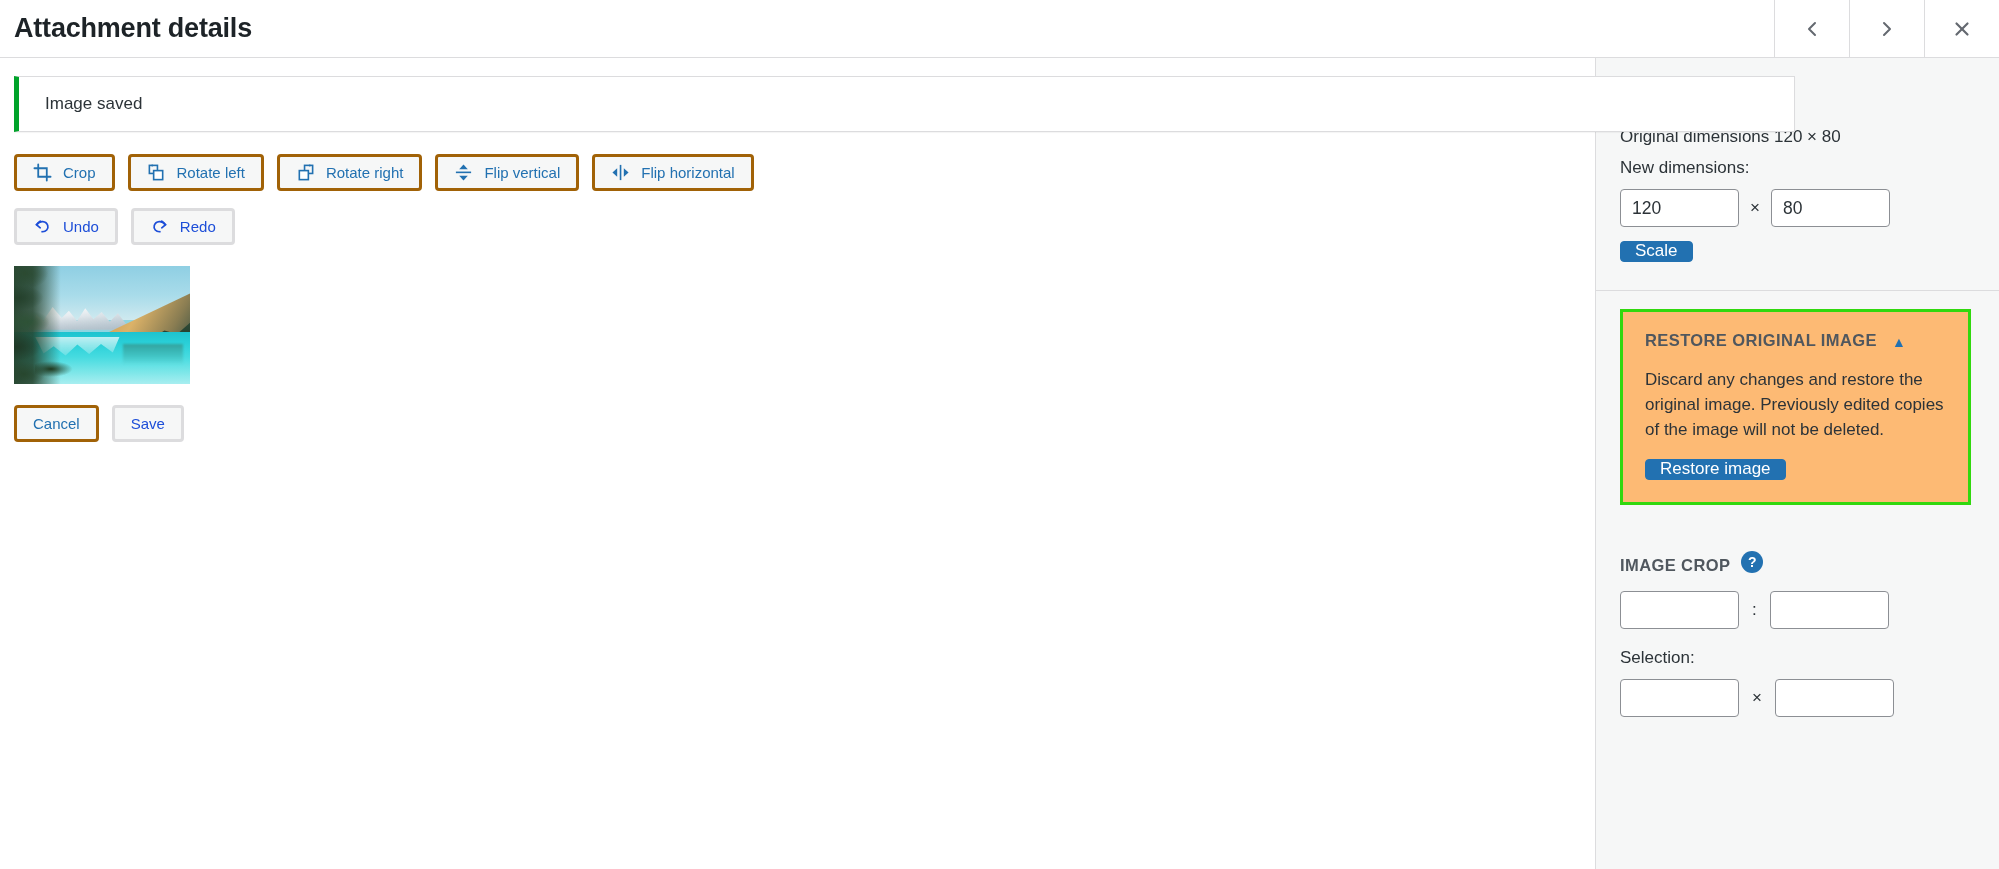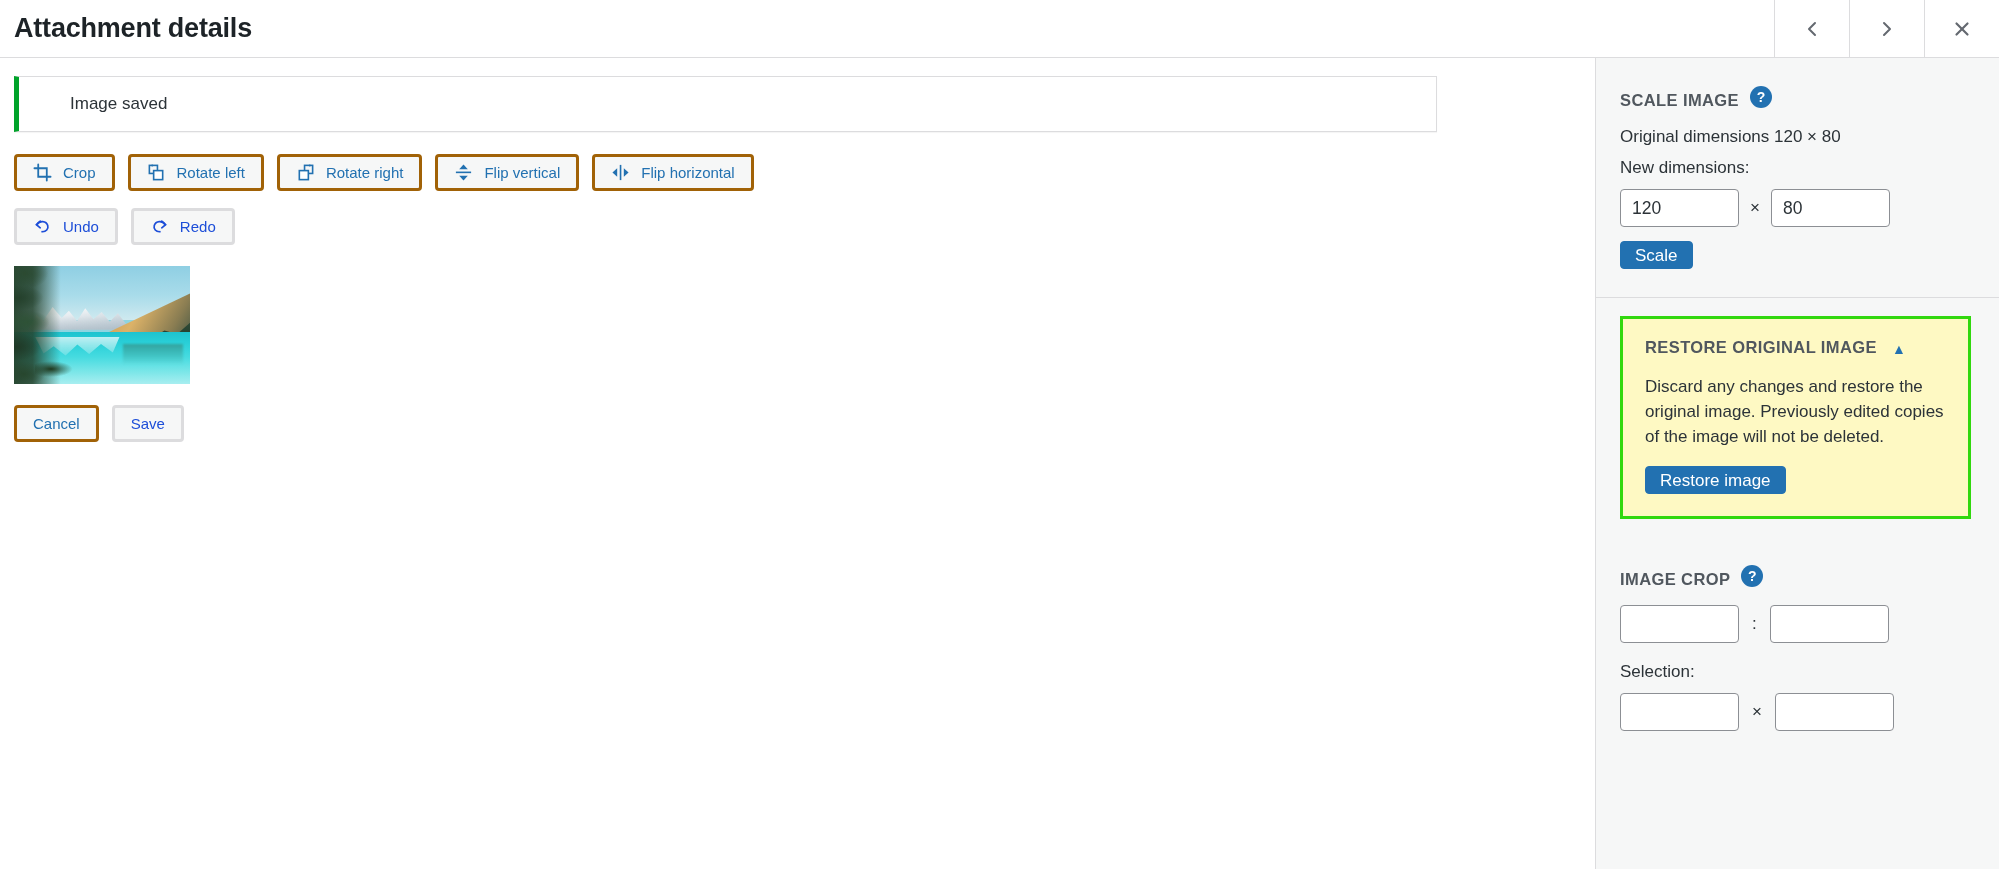"Image saved" .notice { padding-left: 25px -> none; width: 1423px -> 1781px }
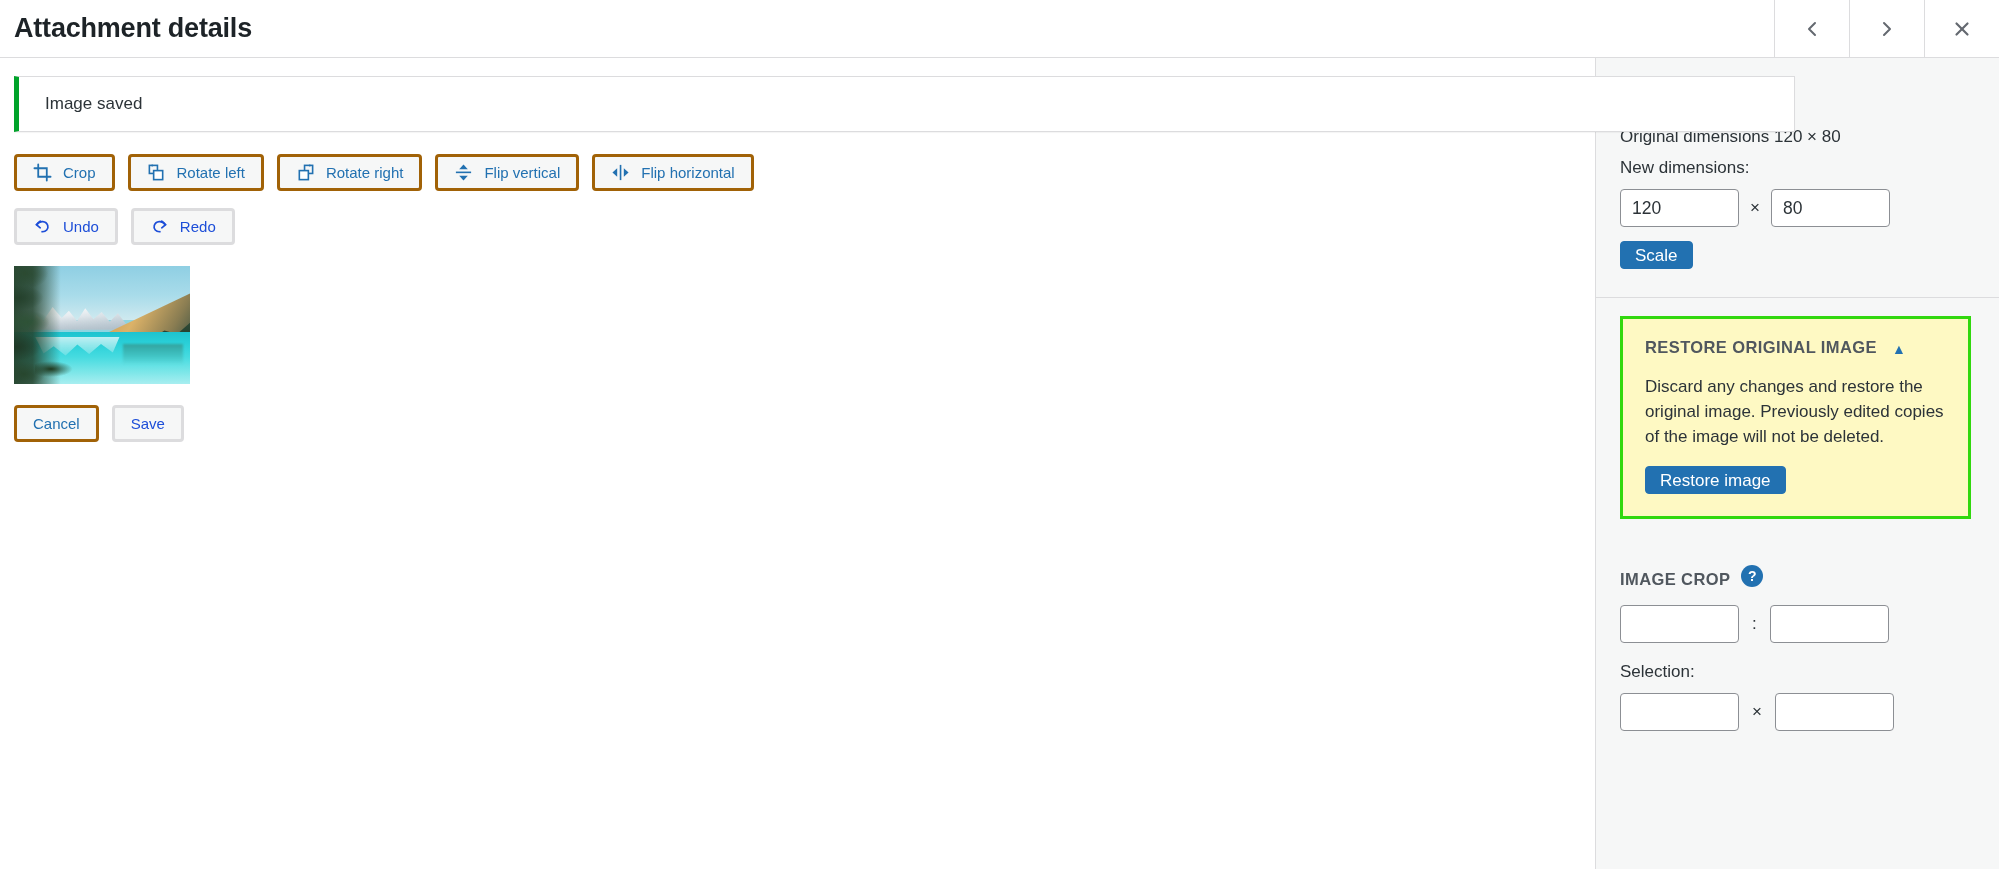"Scale" .primary-btn { align-items: center -> flex-start; height: 28px -> 21px }
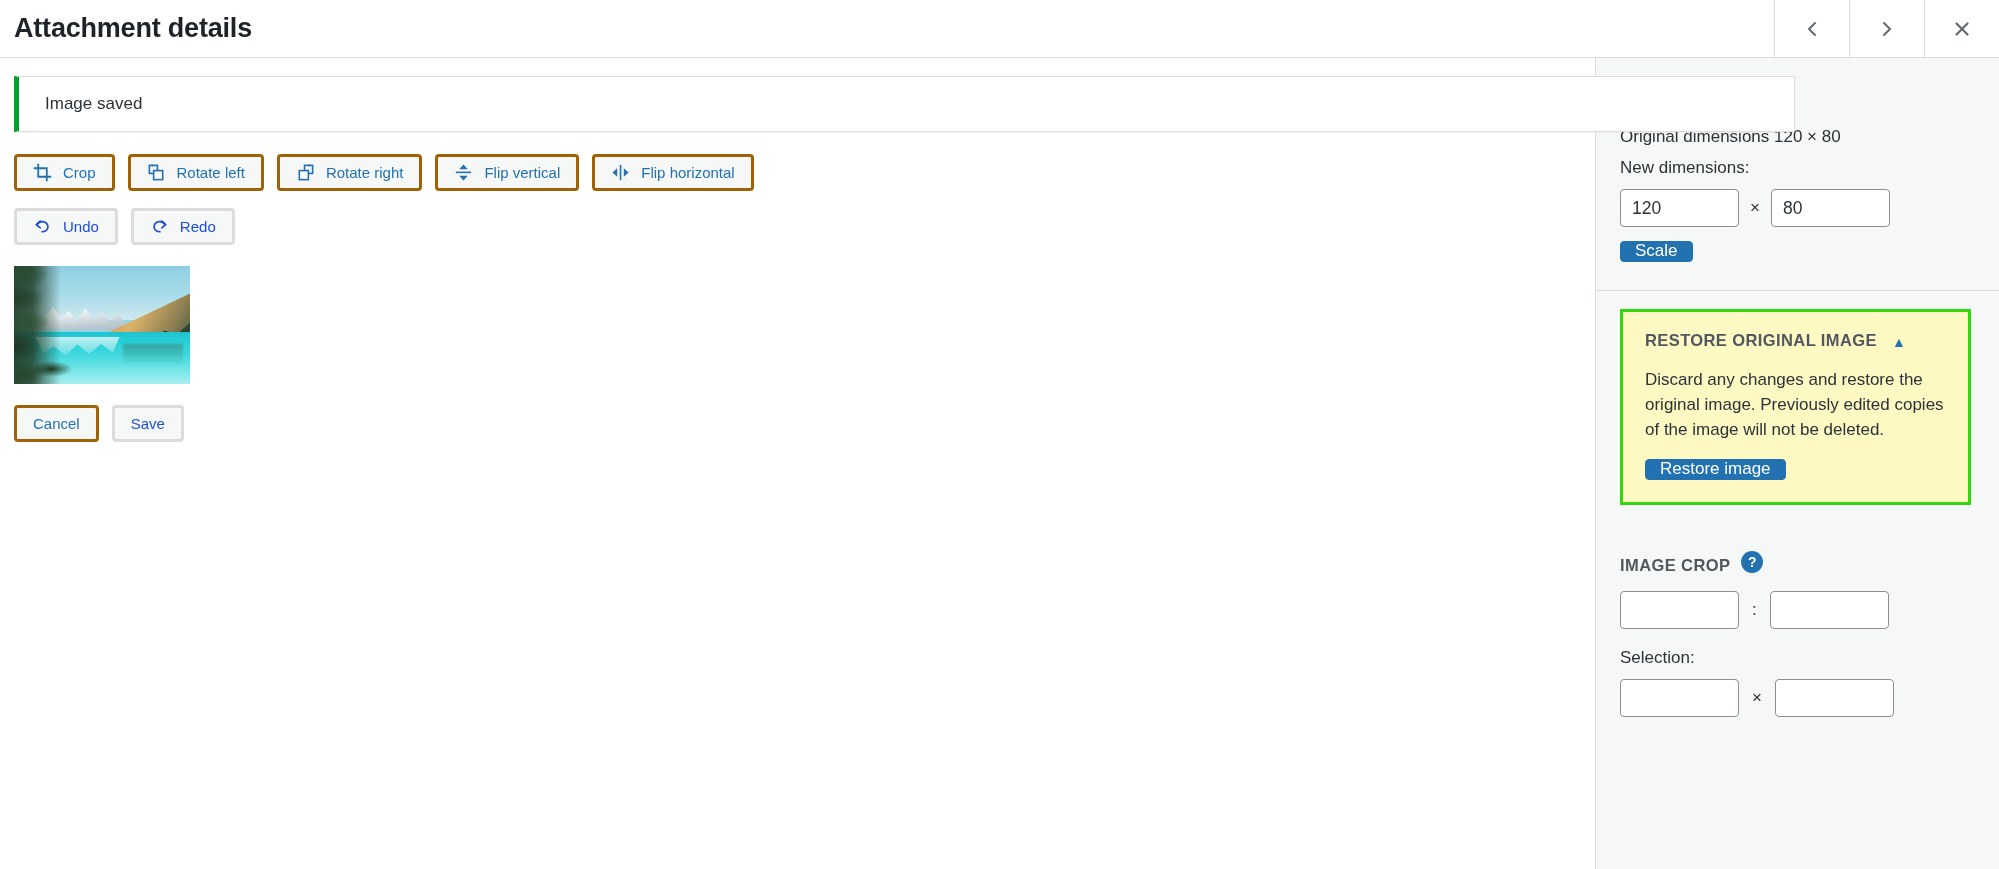"RESTORE ORIGINAL IMAGE" .restore-panel { background: #fef9c3 -> #fdba74 }
